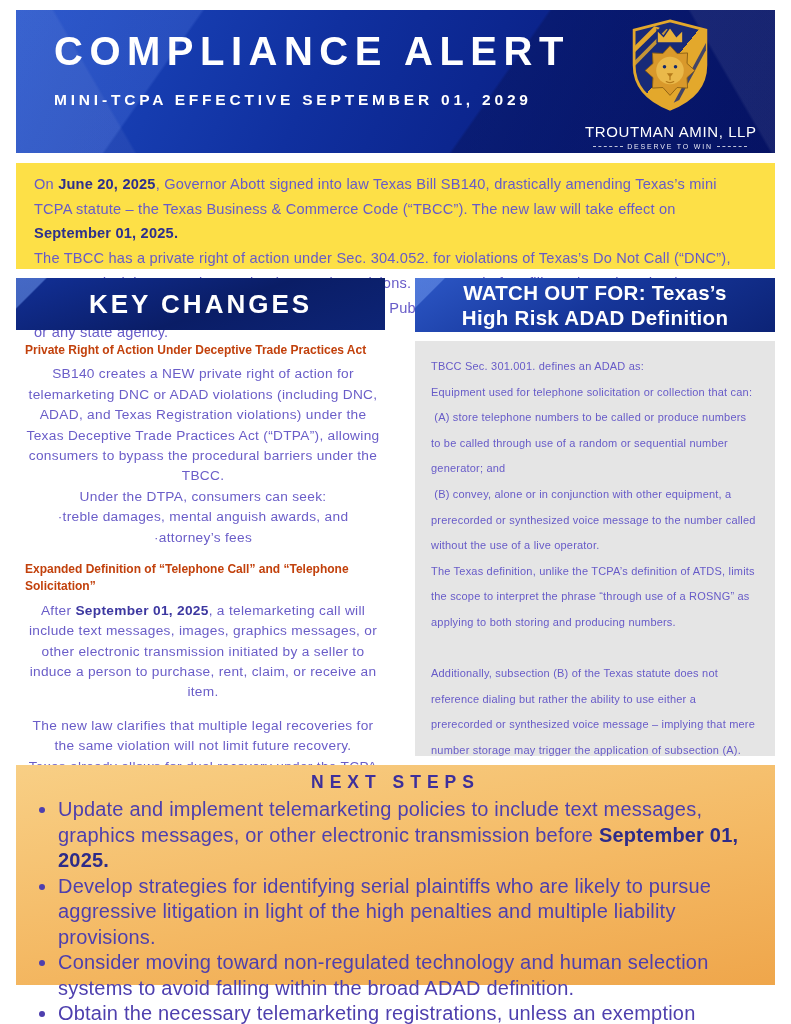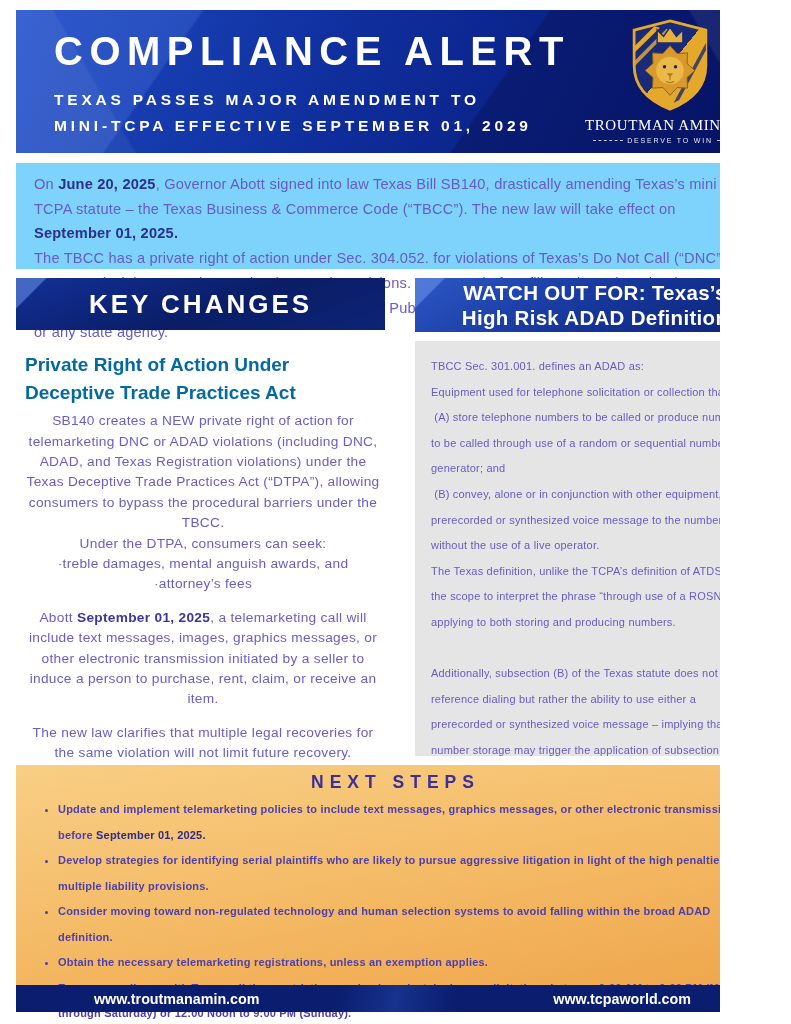"COMPLIANCE ALERT" .page { width: 720px -> 791px }
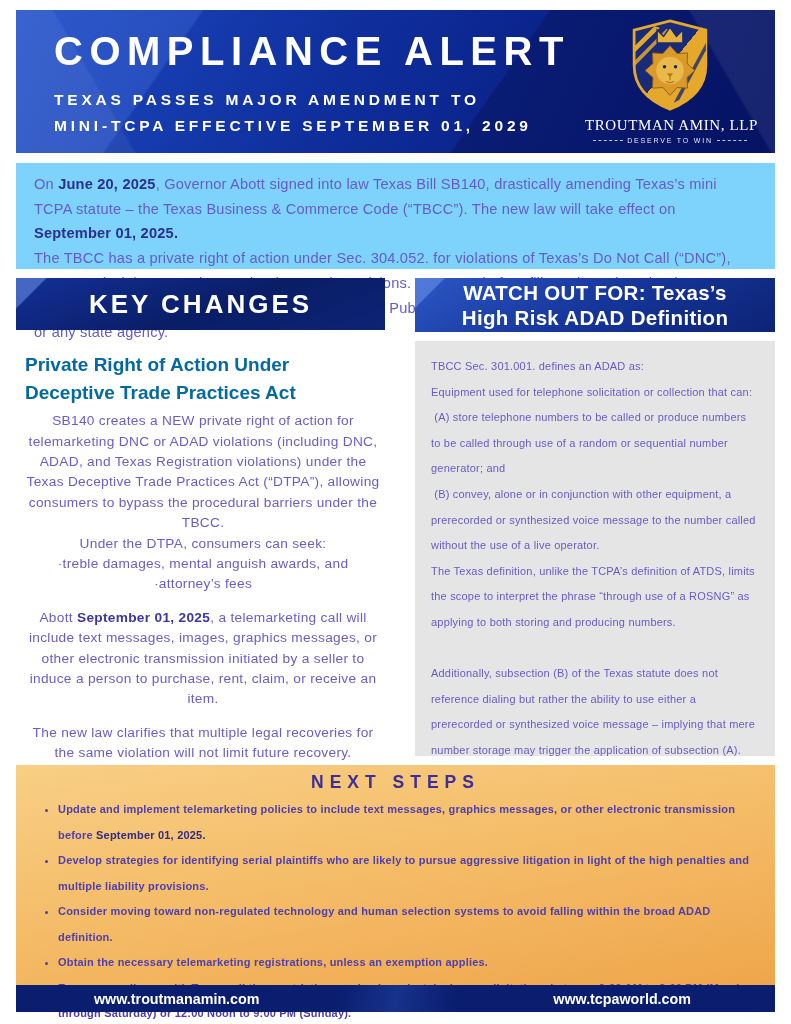"TEXAS PASSES MAJOR AMENDMENT TO" div { html: <div>TEXAS PASSES MAJOR AMENDMENT TO</div> -> none }
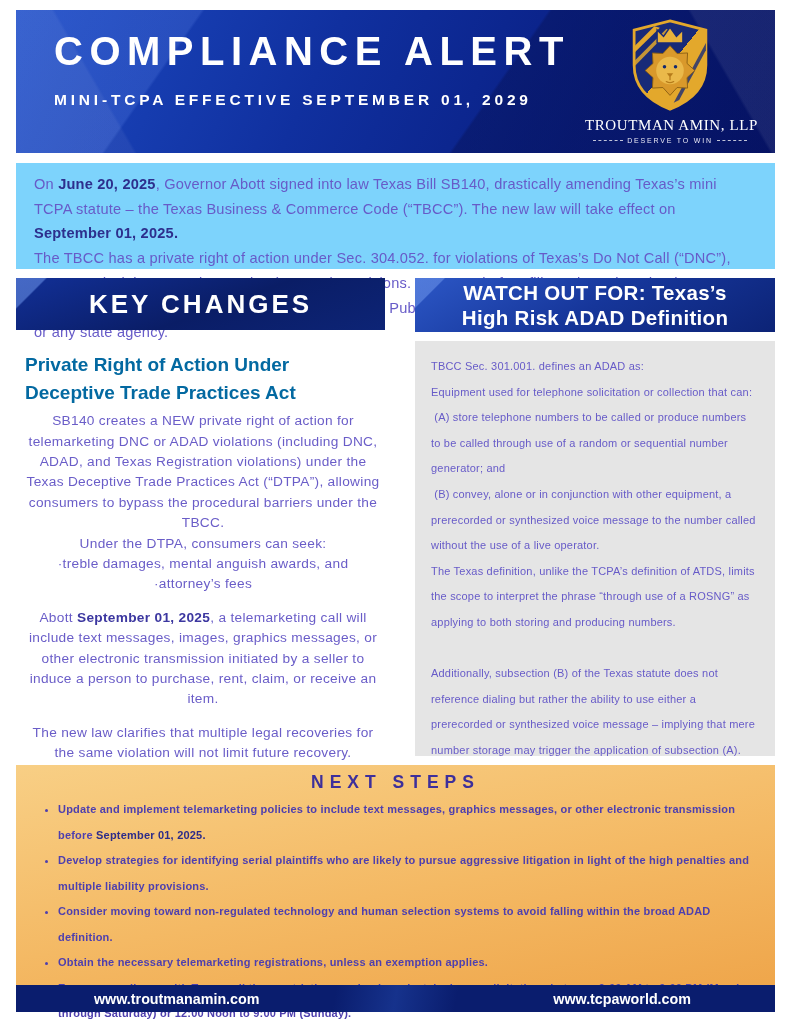"TROUTMAN AMIN, LLP" .firm-name { font-family: Liberation Serif, serif -> Liberation Sans, sans-serif; margin-top: 6px -> 12px }
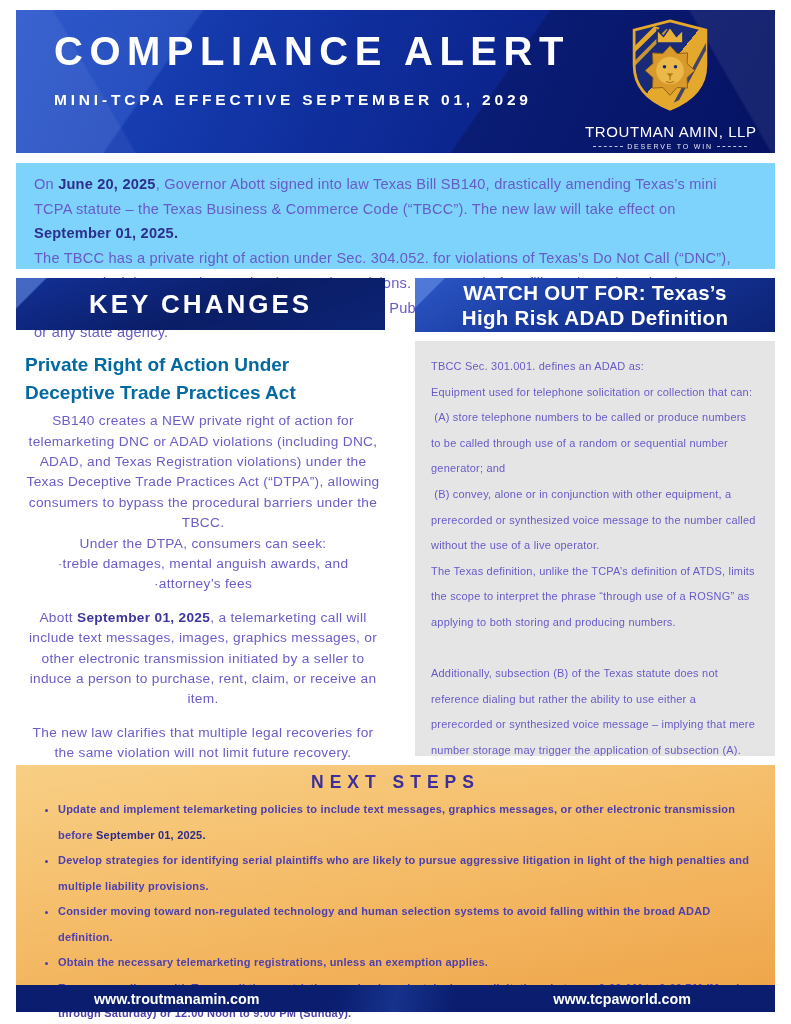"On June 20, 2025, Governor" .intro { background: #7dd3fc -> #fde047 }
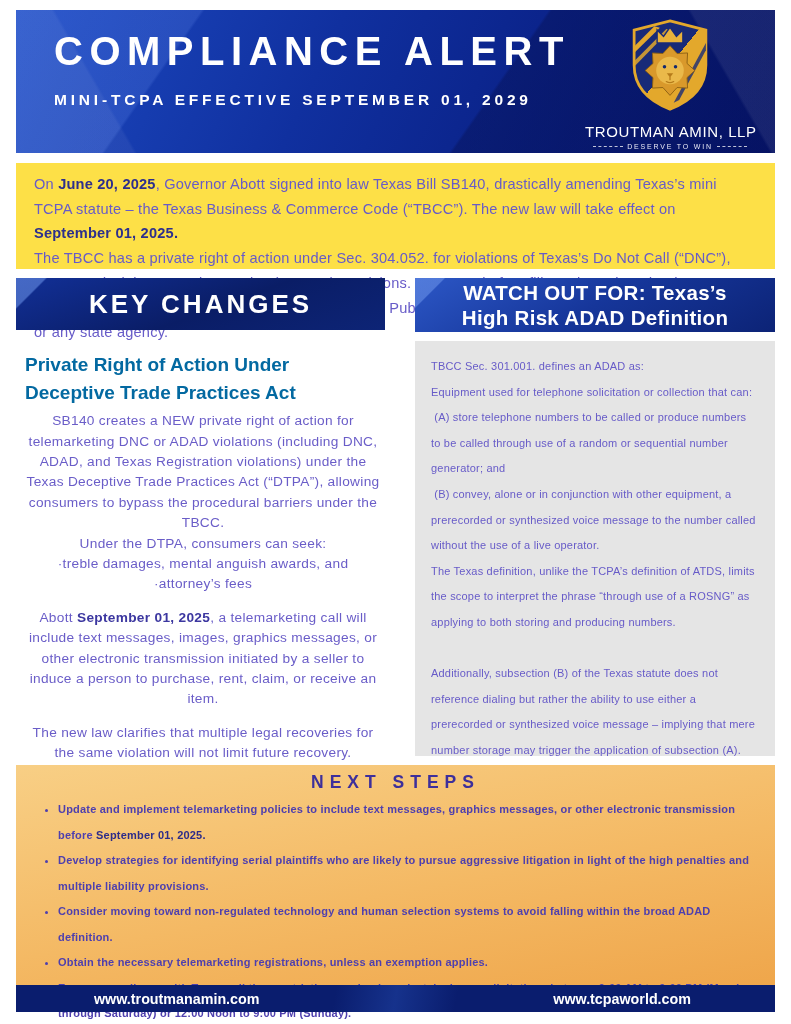"Private Right of Action Under" .col-body h3 { color: #0369a1 -> #c2410c; font-size: 19px -> 12px; margin: 21px 0 5px -> 12px 0 5px }
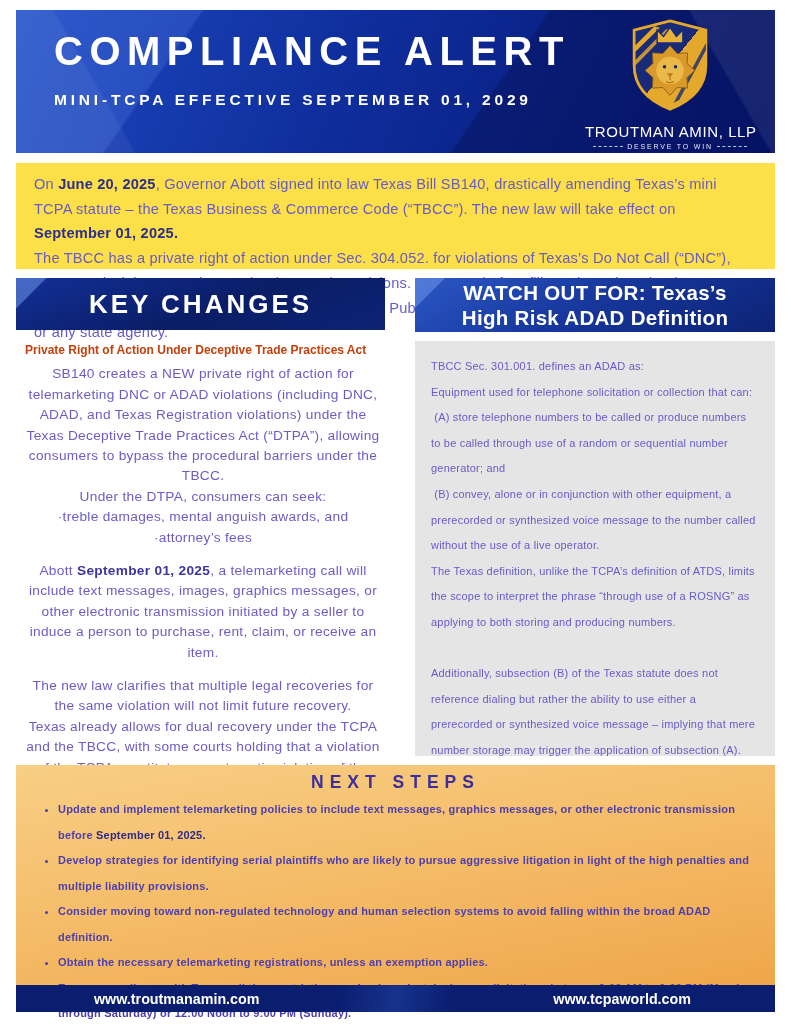"Expanded Definition of “Telephone Call”" h3 { html: none -> <h3>Expanded Definition of “Telephone Call” and “Telephone Solicitation”</h3> }
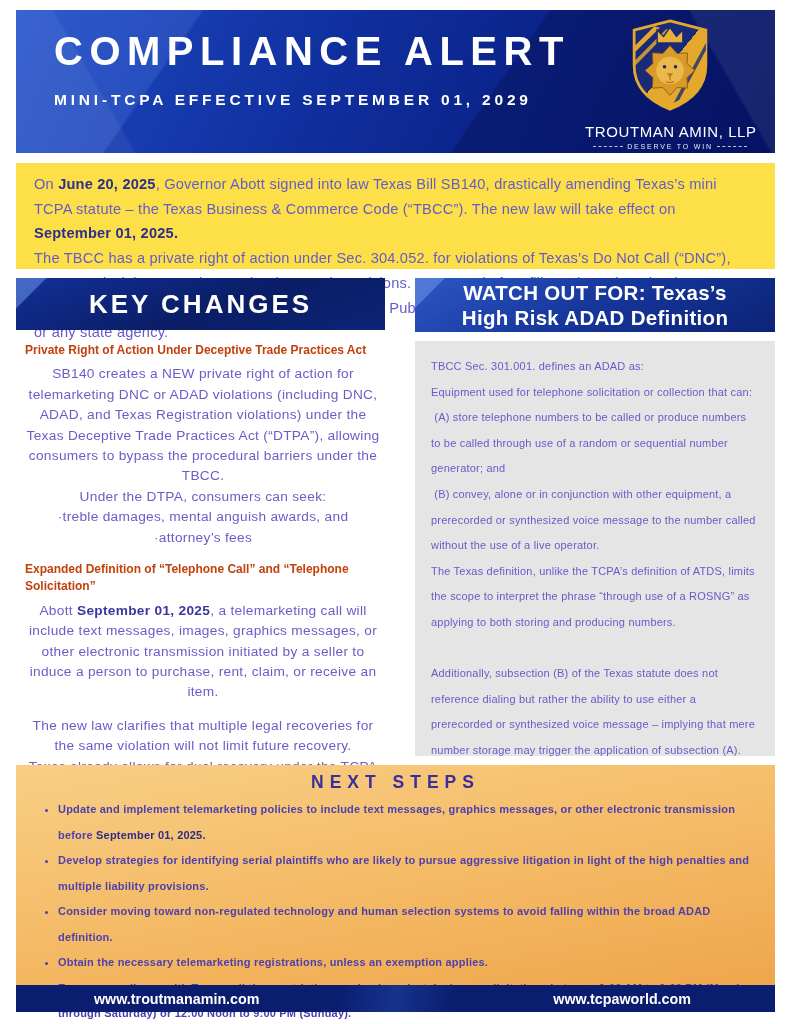"Abott" span { text: Abott -> After }
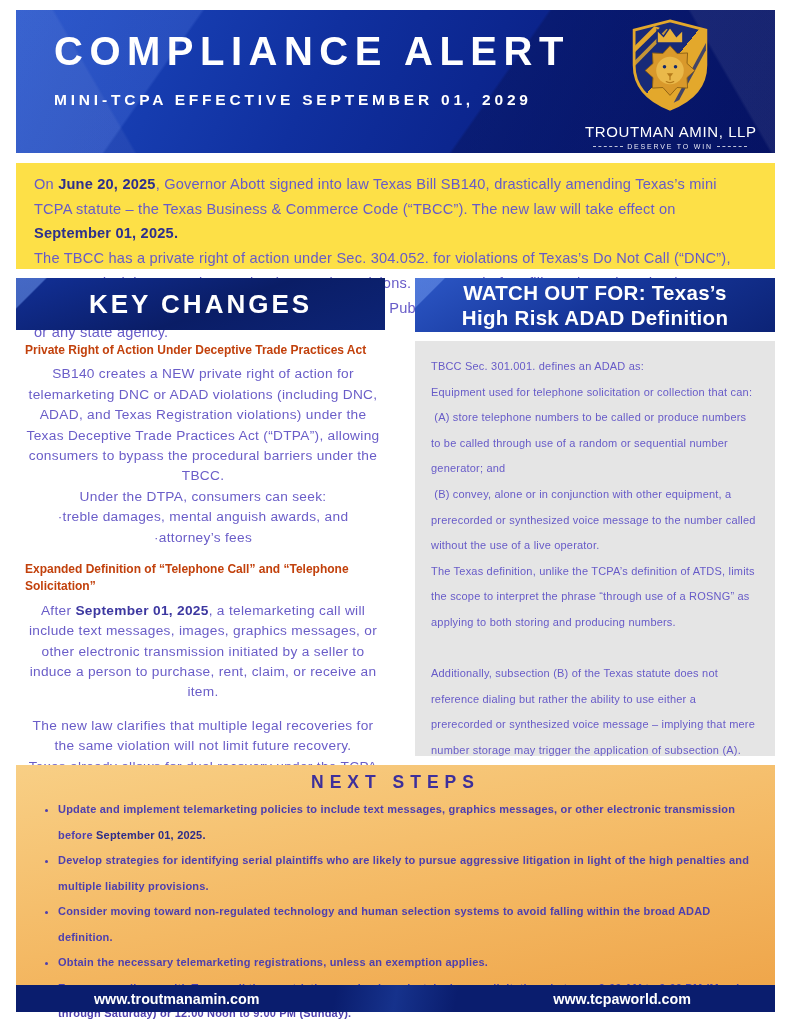"Update and implement telemarketing" .next-steps li { font-size: 11px -> 20px; font-weight: bold -> none }
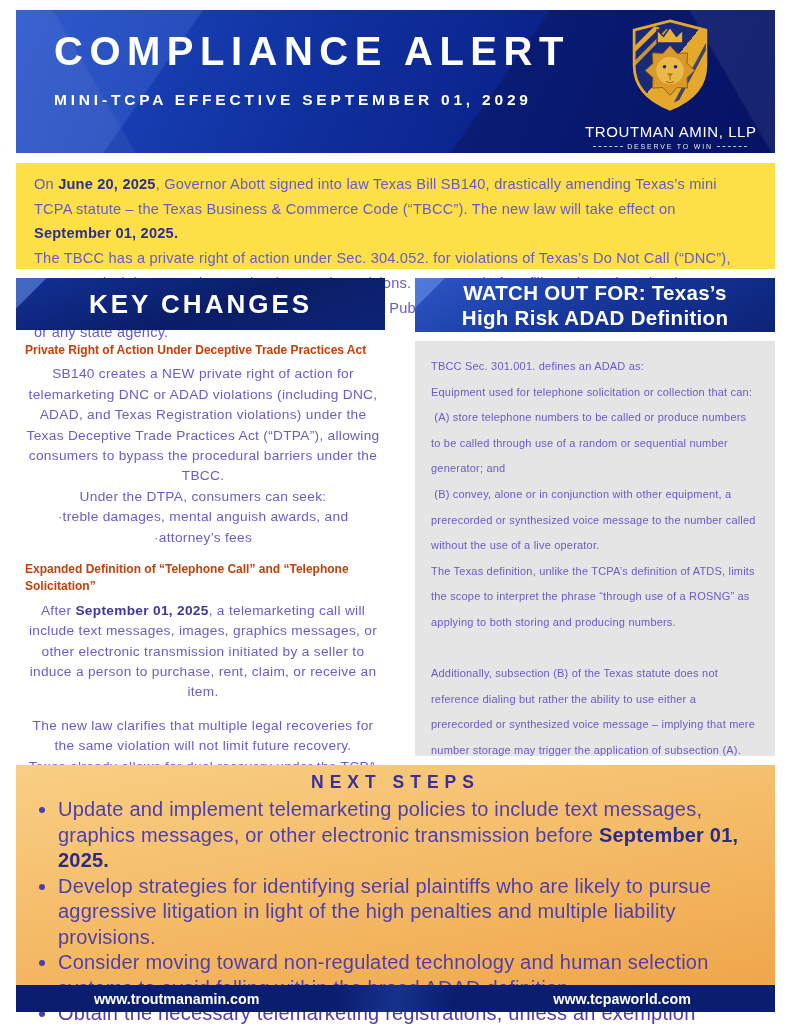"www.troutmanamin.com" footer.footer { html: <footer> <span>www.troutmanamin.com</span> <span>www.tcpaworld.com</span> </footer> -> none }
